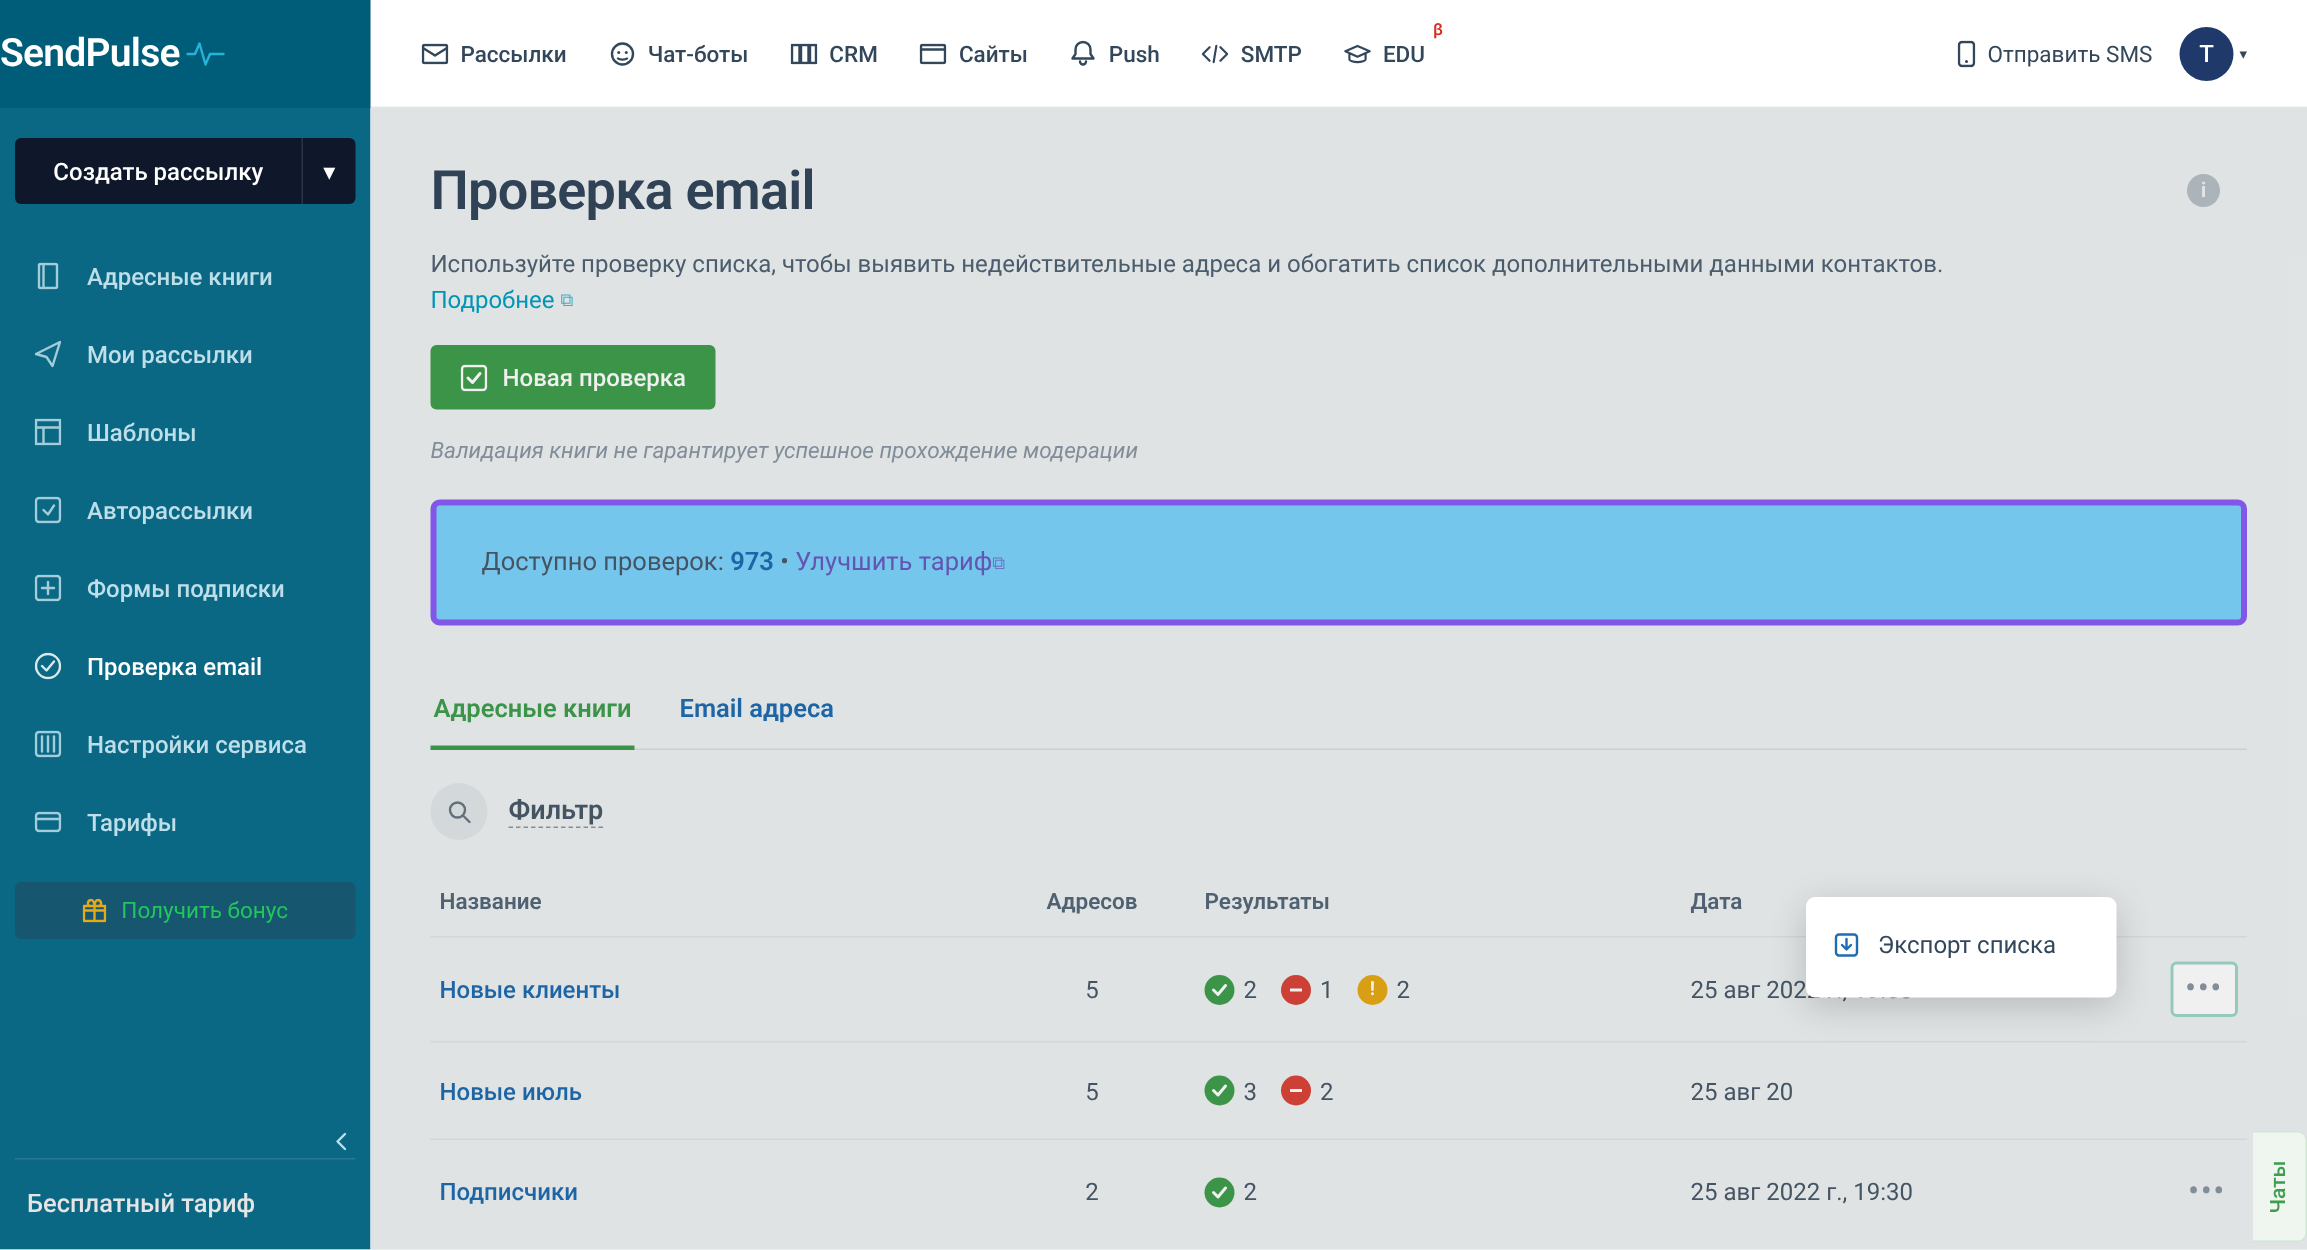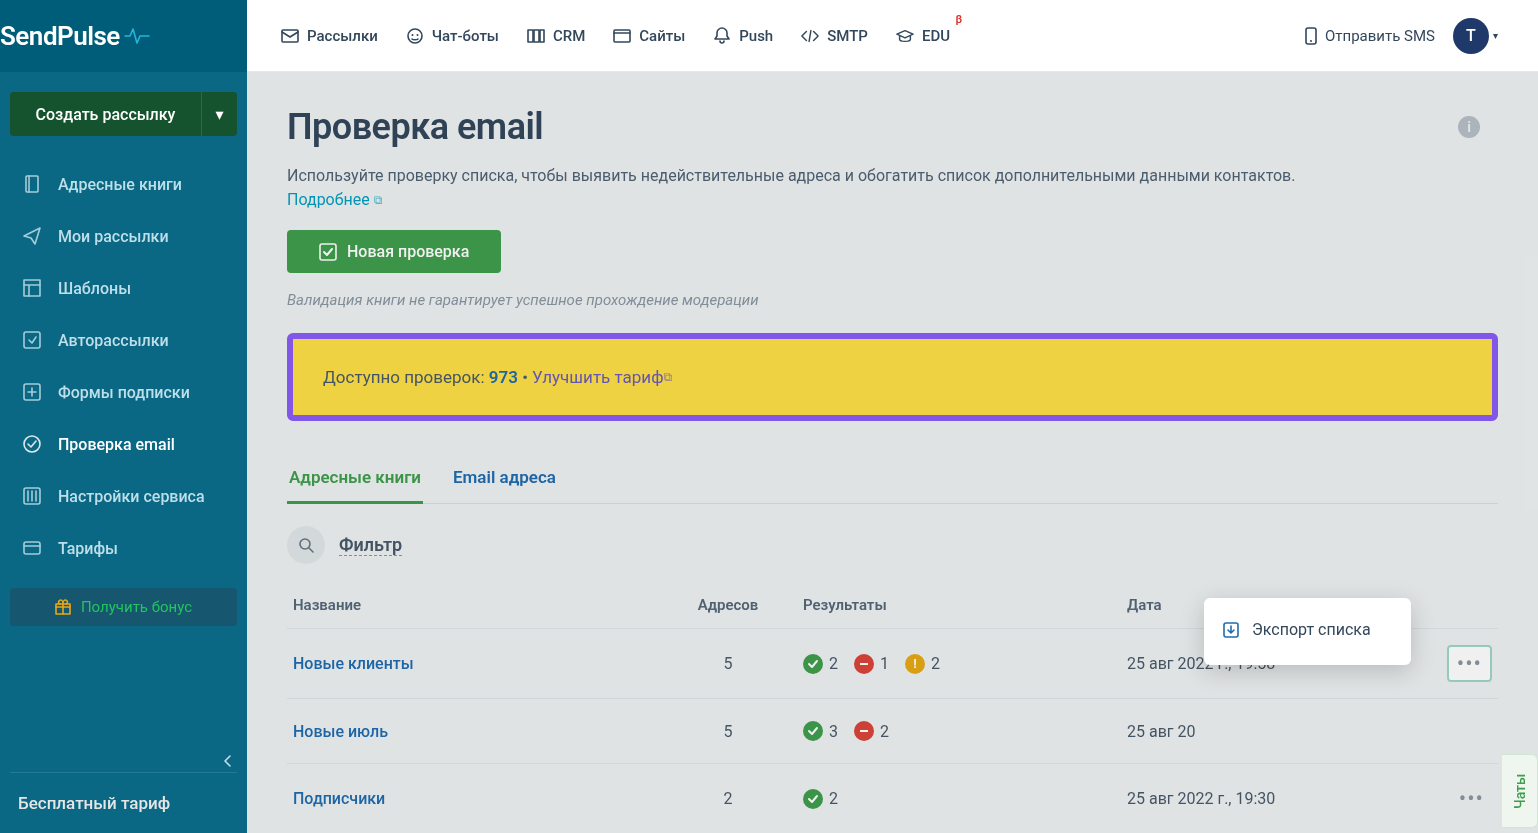"Создать рассылку" .create-btn { background: #14532d -> #0f172a }
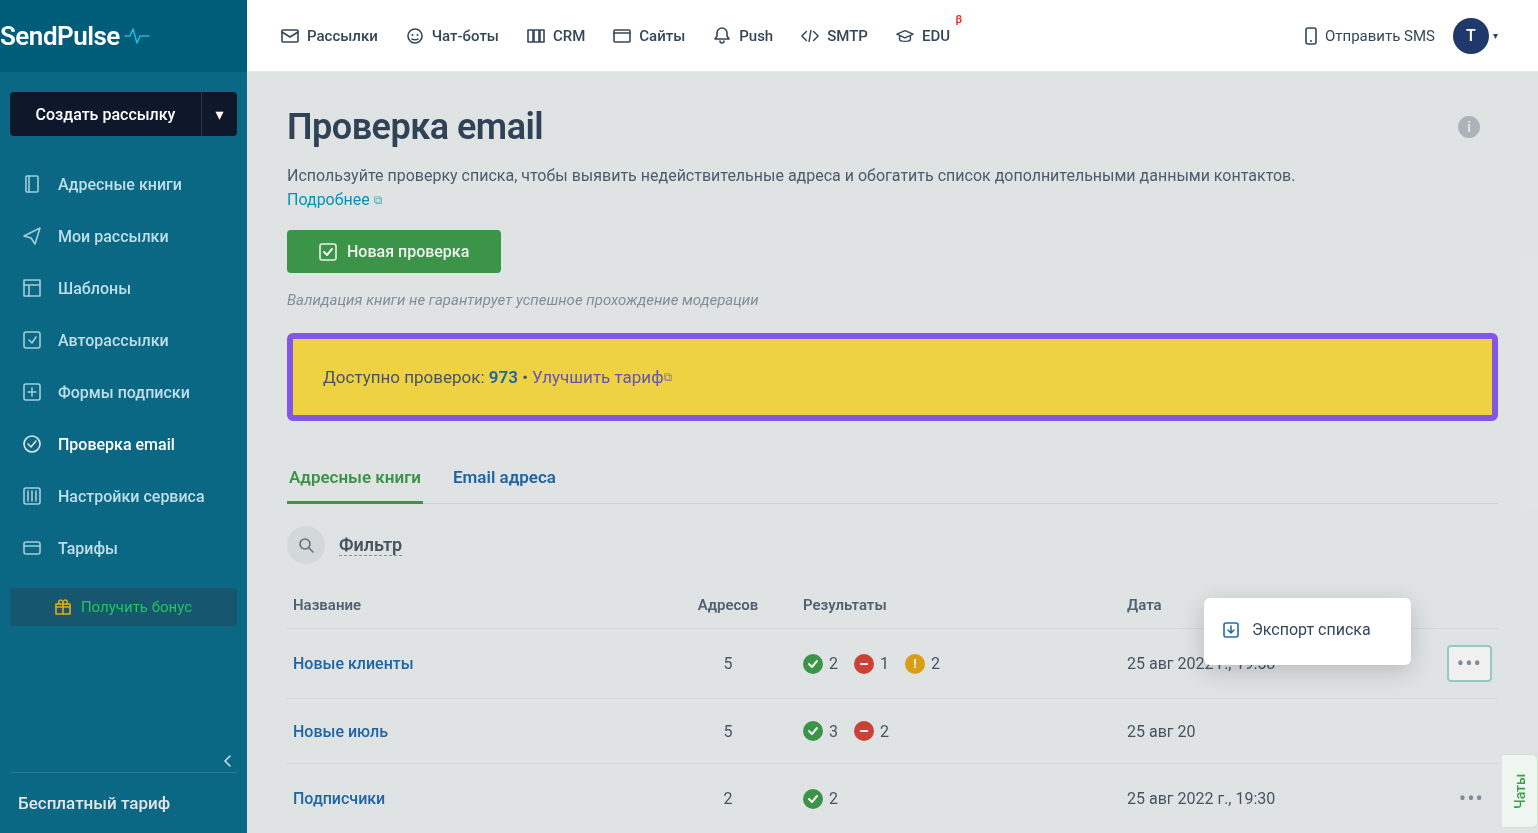"Новая проверка" .newcheck-btn { padding: 12px 32px -> 12px 20px }
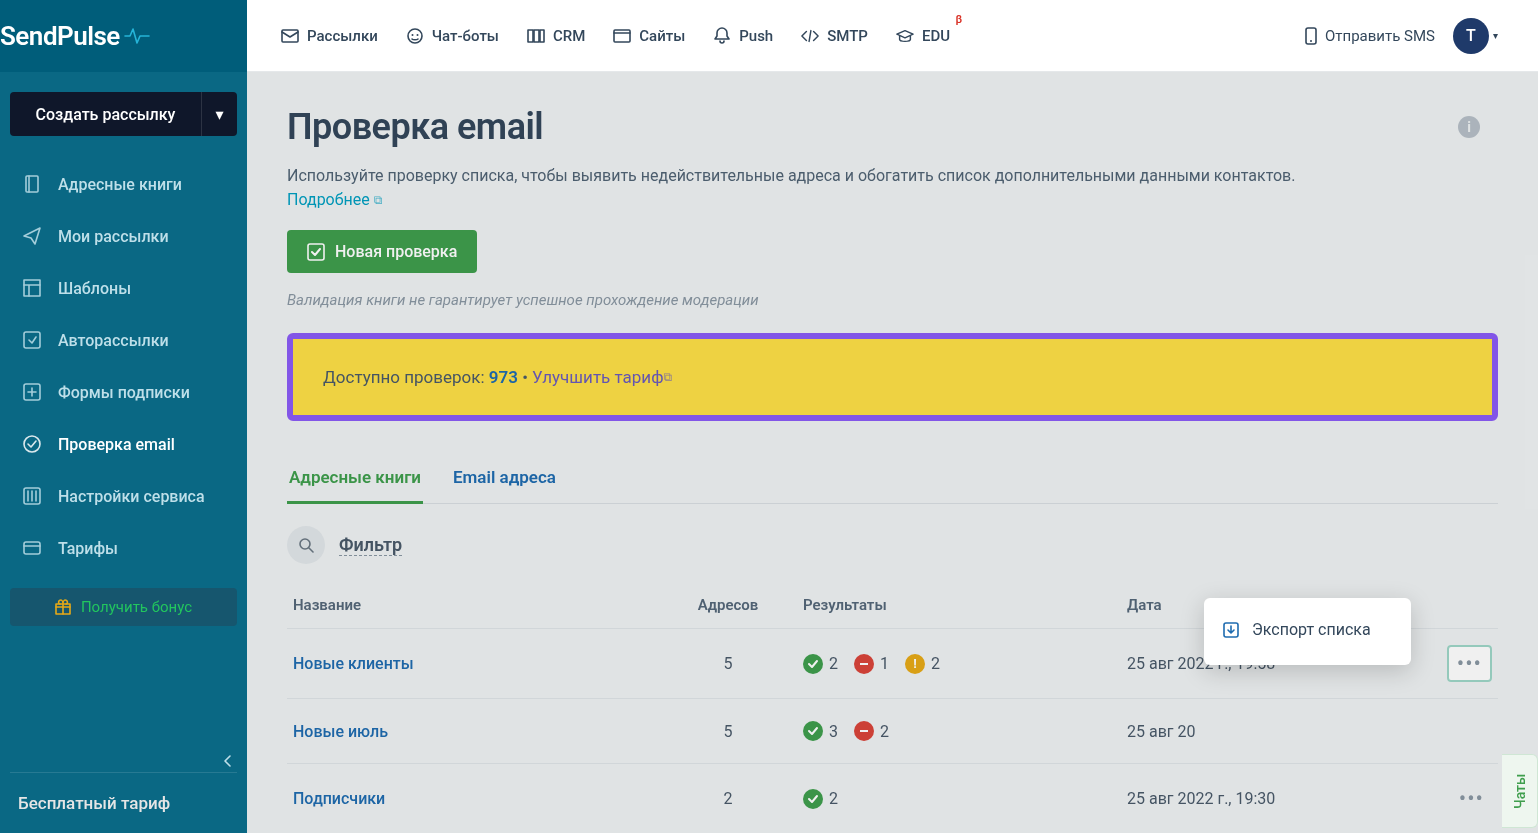"Доступно проверок: 973 •" .credits-box { background: #fde047 -> #7dd3fc; border: 6px solid #8b5cf6 -> 4px solid #8b5cf6 }
